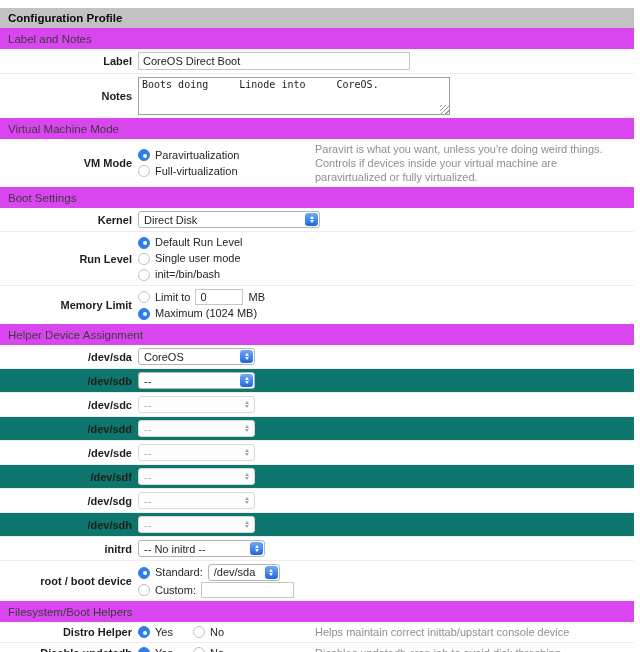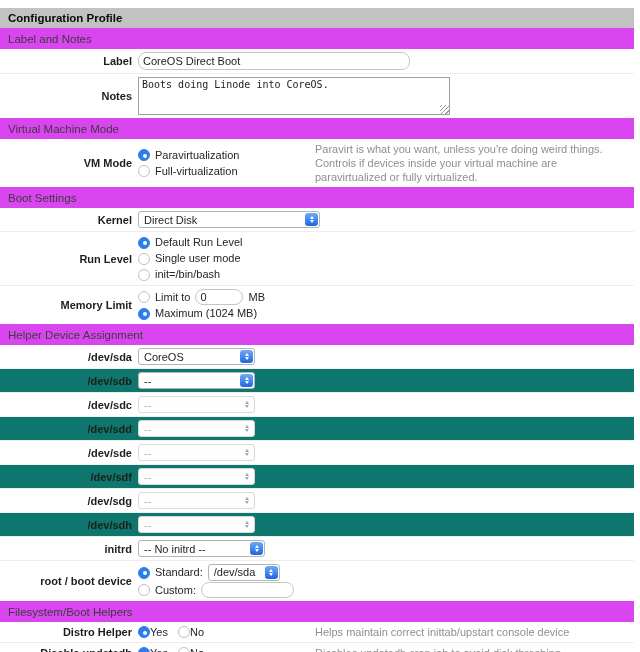"CoreOS Direct Boot" .tin { border-radius: 8px -> 0 }
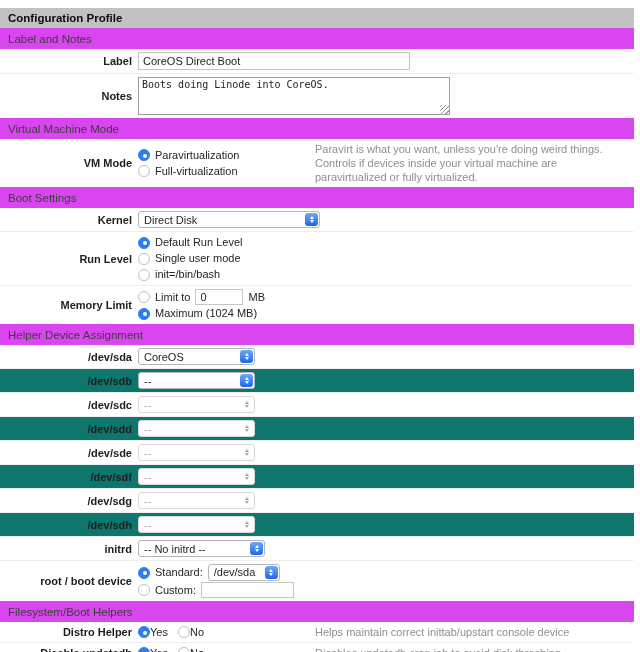"Linode" .miss { margin-left: none -> 25px }
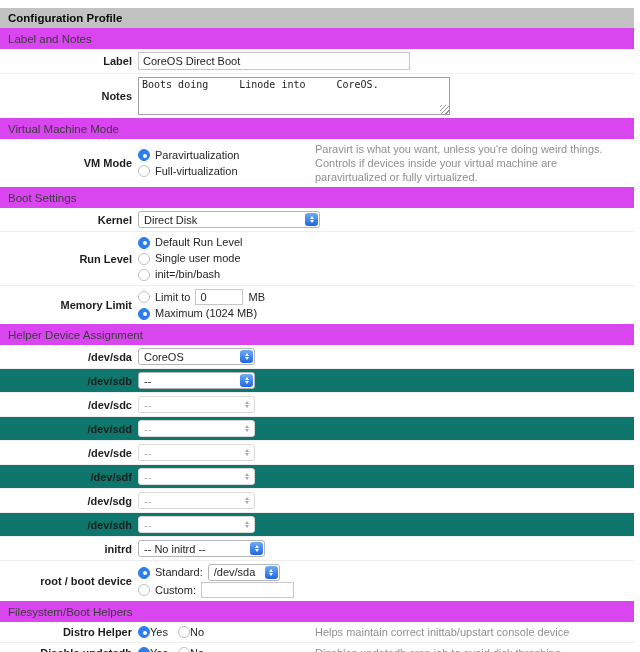"Yes" .yn { gap: none -> 5px }
